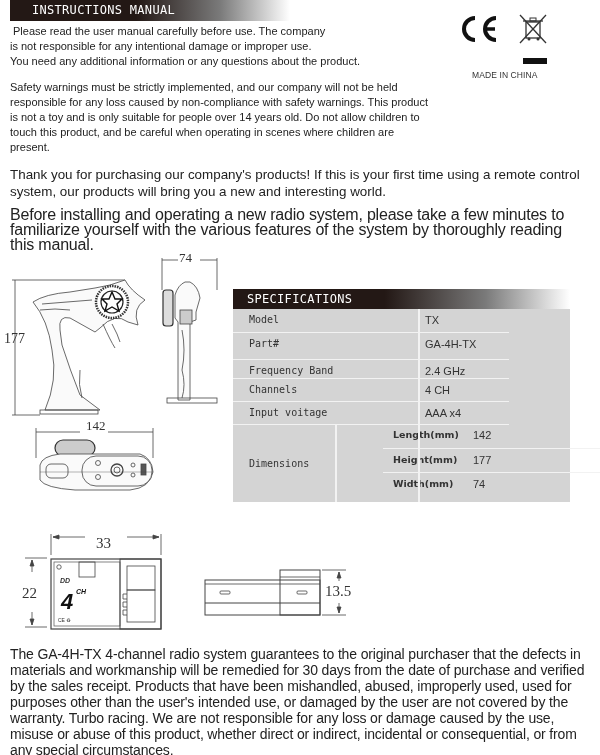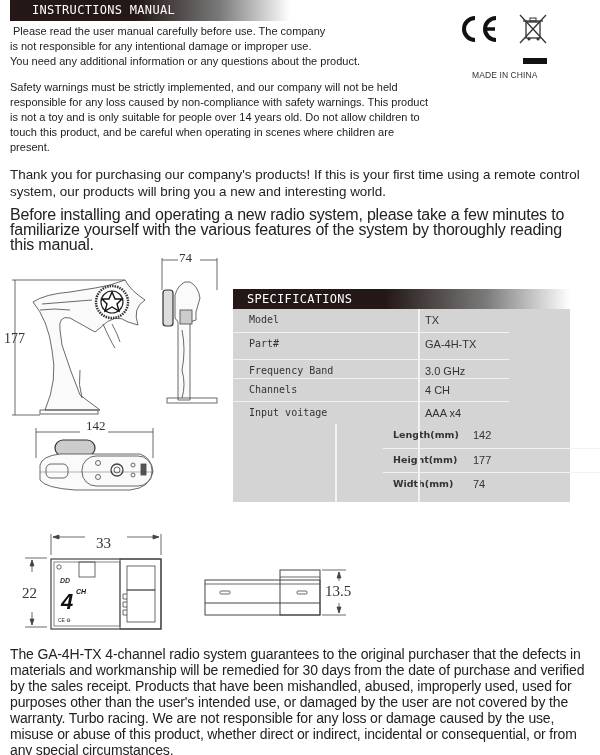"3.0 GHz" span.spec-val { text: 3.0 -> 2.4 }
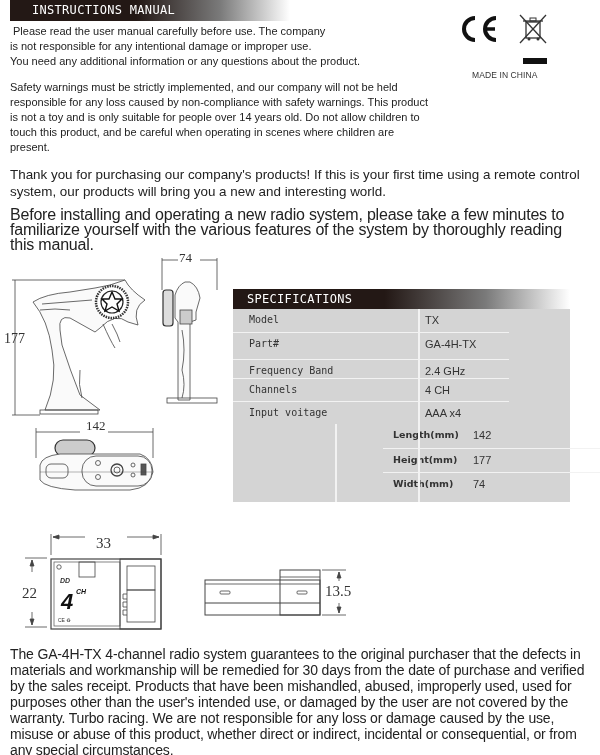"Dimensions" div.spec-row { html: none -> <div> <span>Dimensions</span> </div> }
